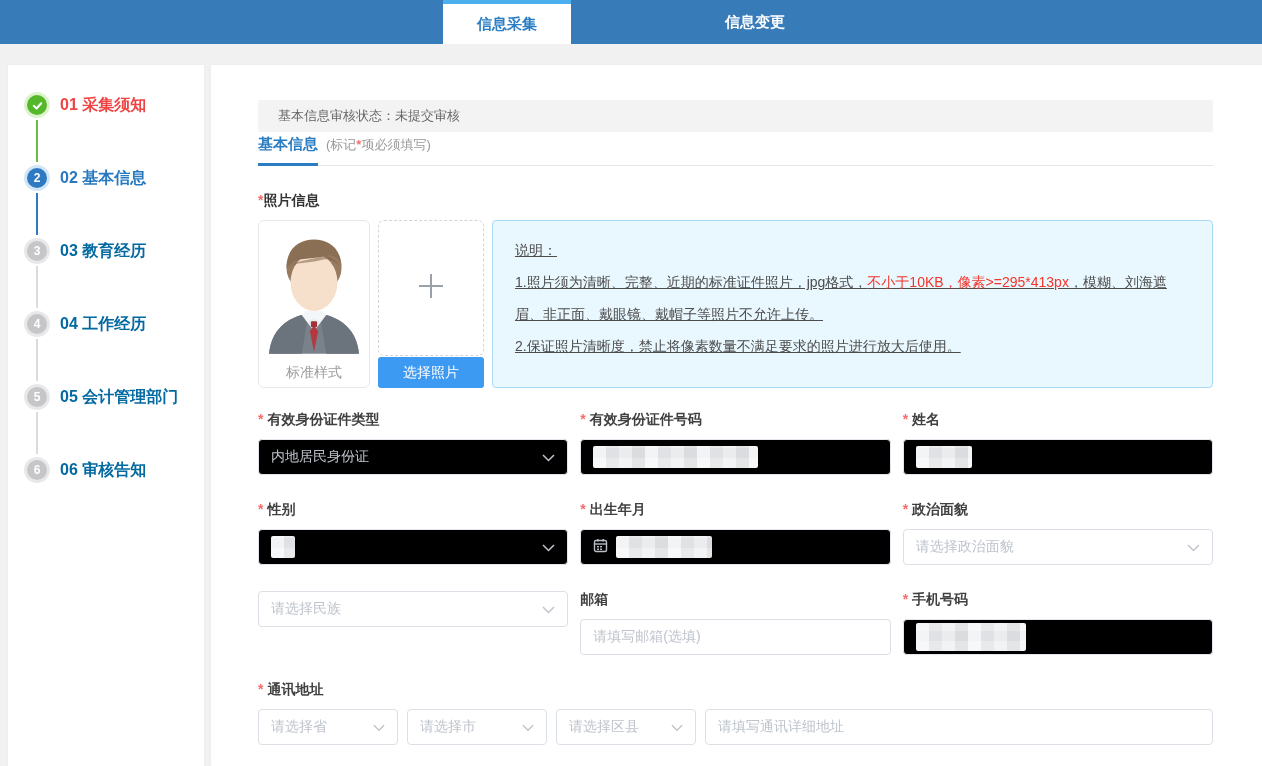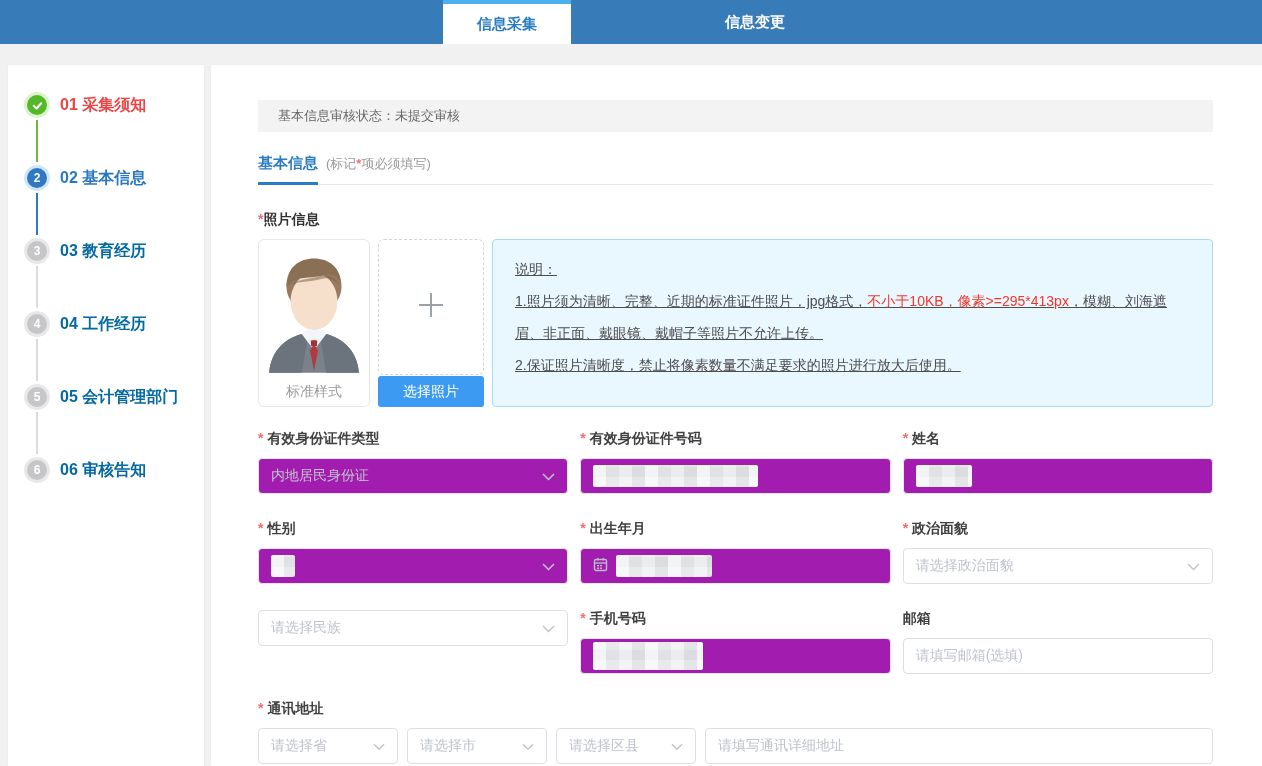"基本信息" .section-head { margin-top: 22px -> 3px }
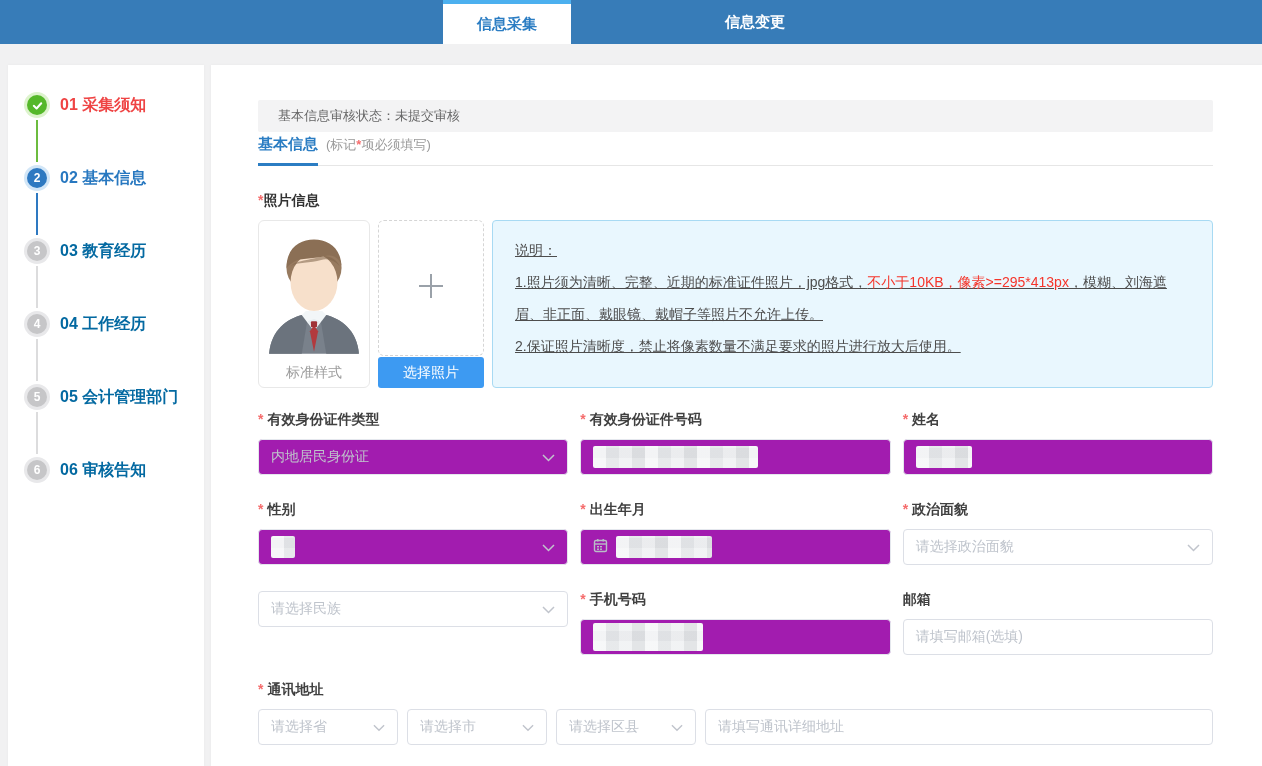"内地居民身份证" .fbox.disabled { background: #a21caf -> #000000 }
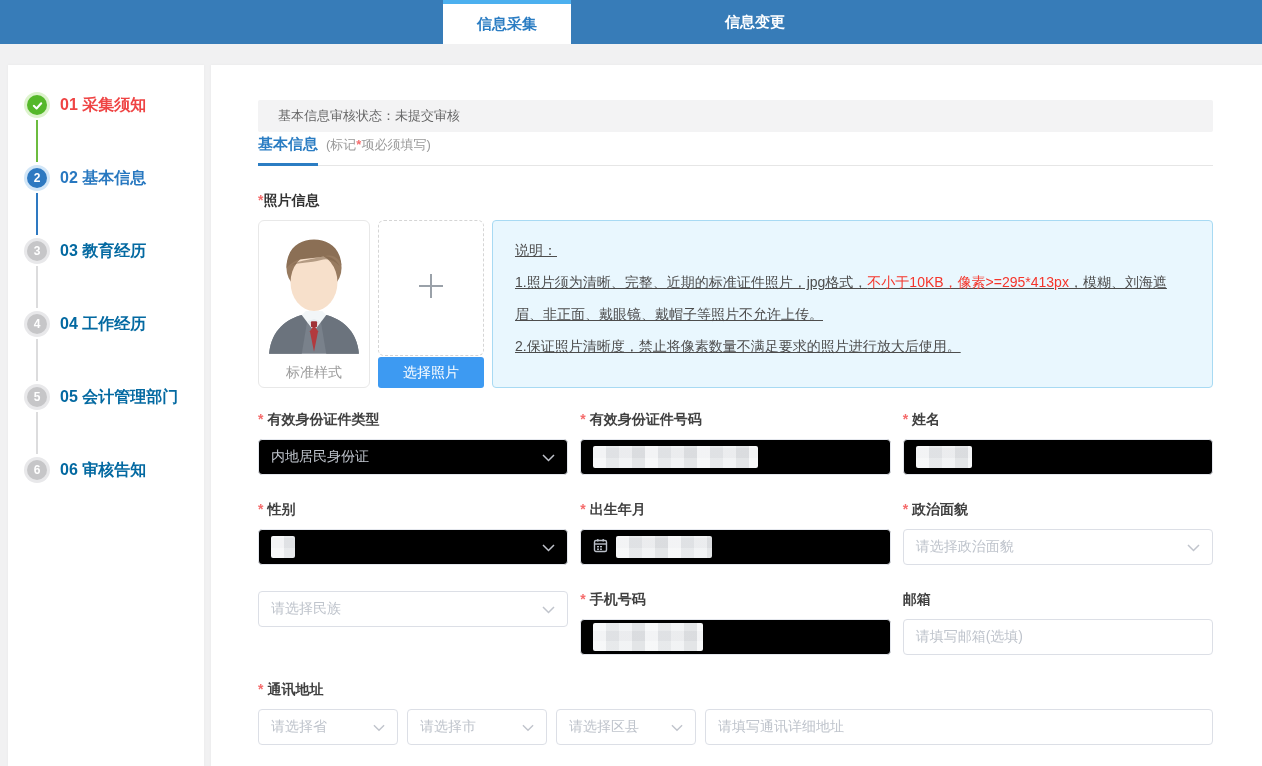"* 手机号码" div.fgroup { order: before "邮箱" -> after "邮箱" }
